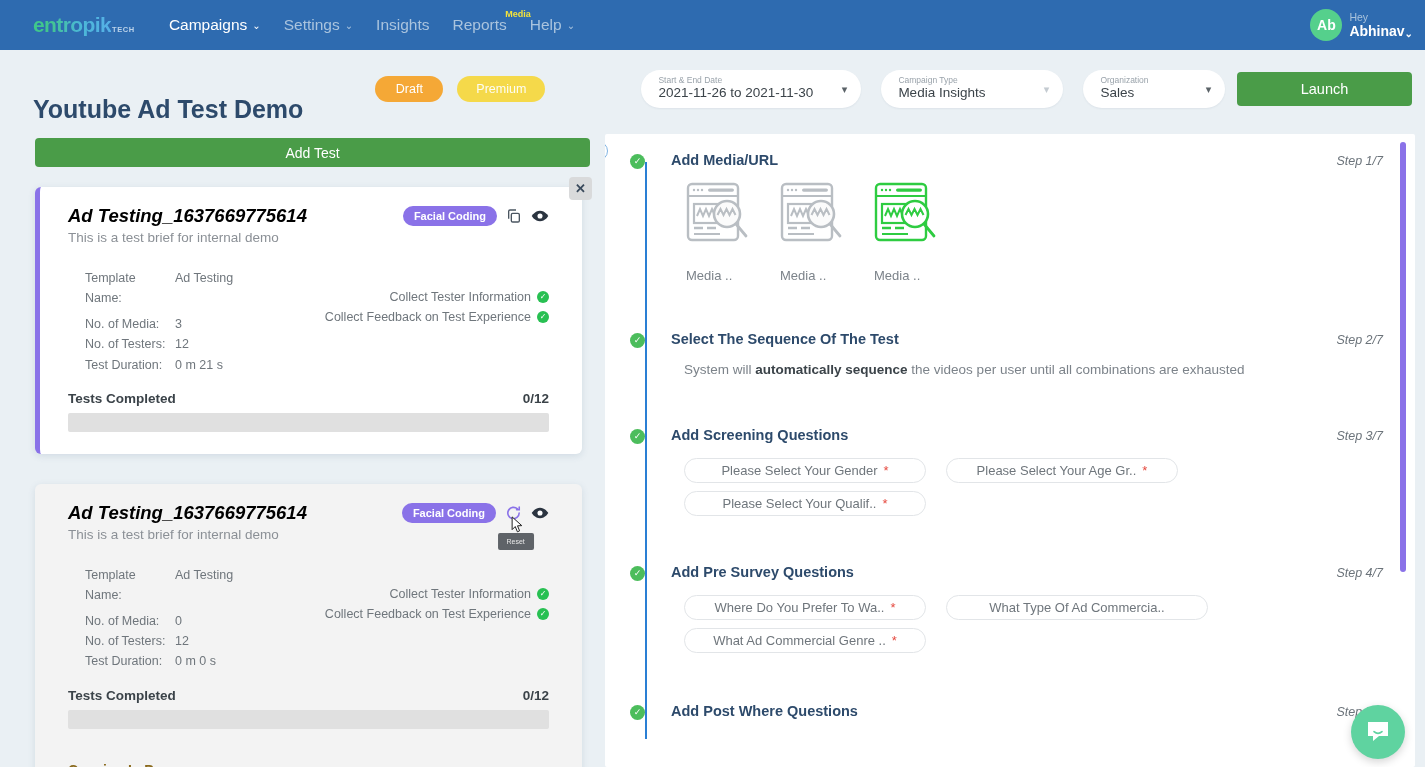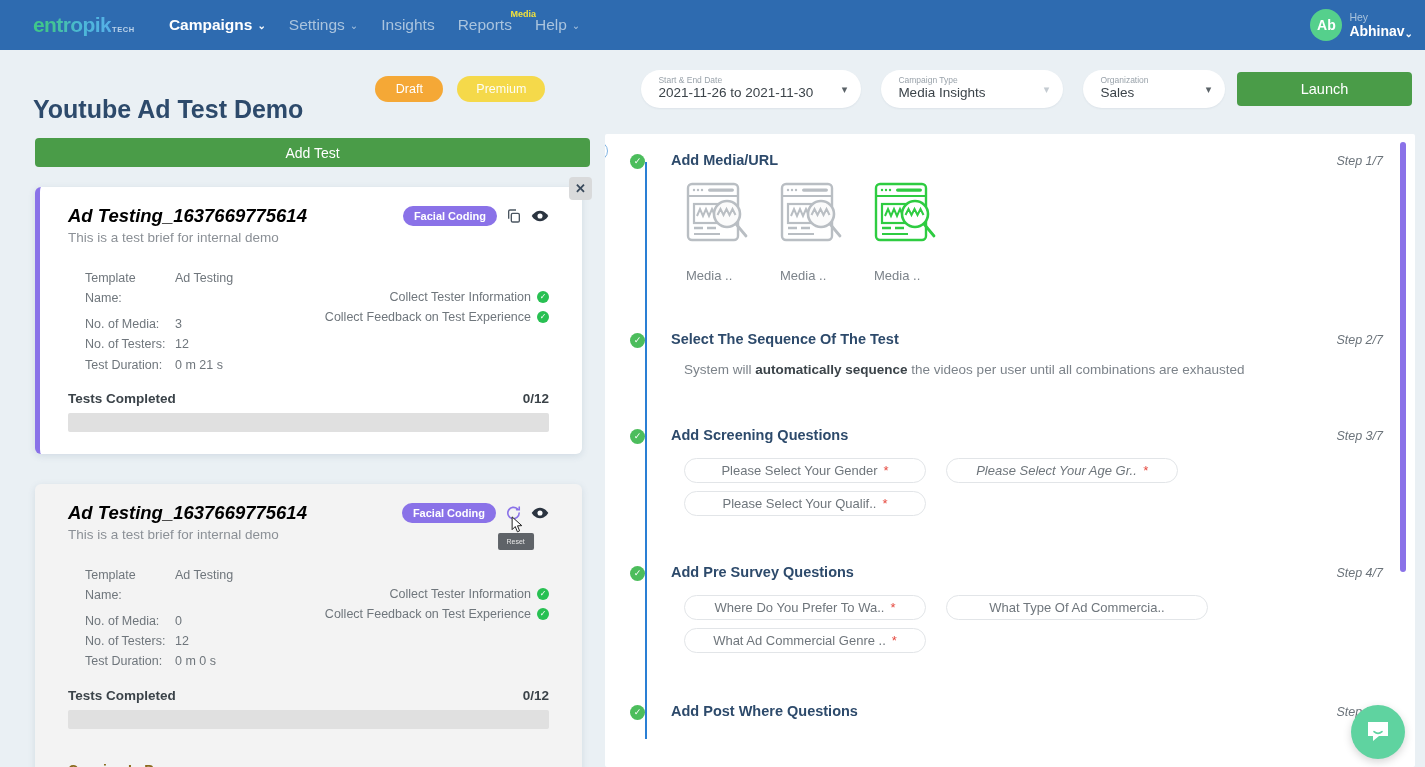"Campaigns" .nav-item.active { font-weight: bold -> normal }
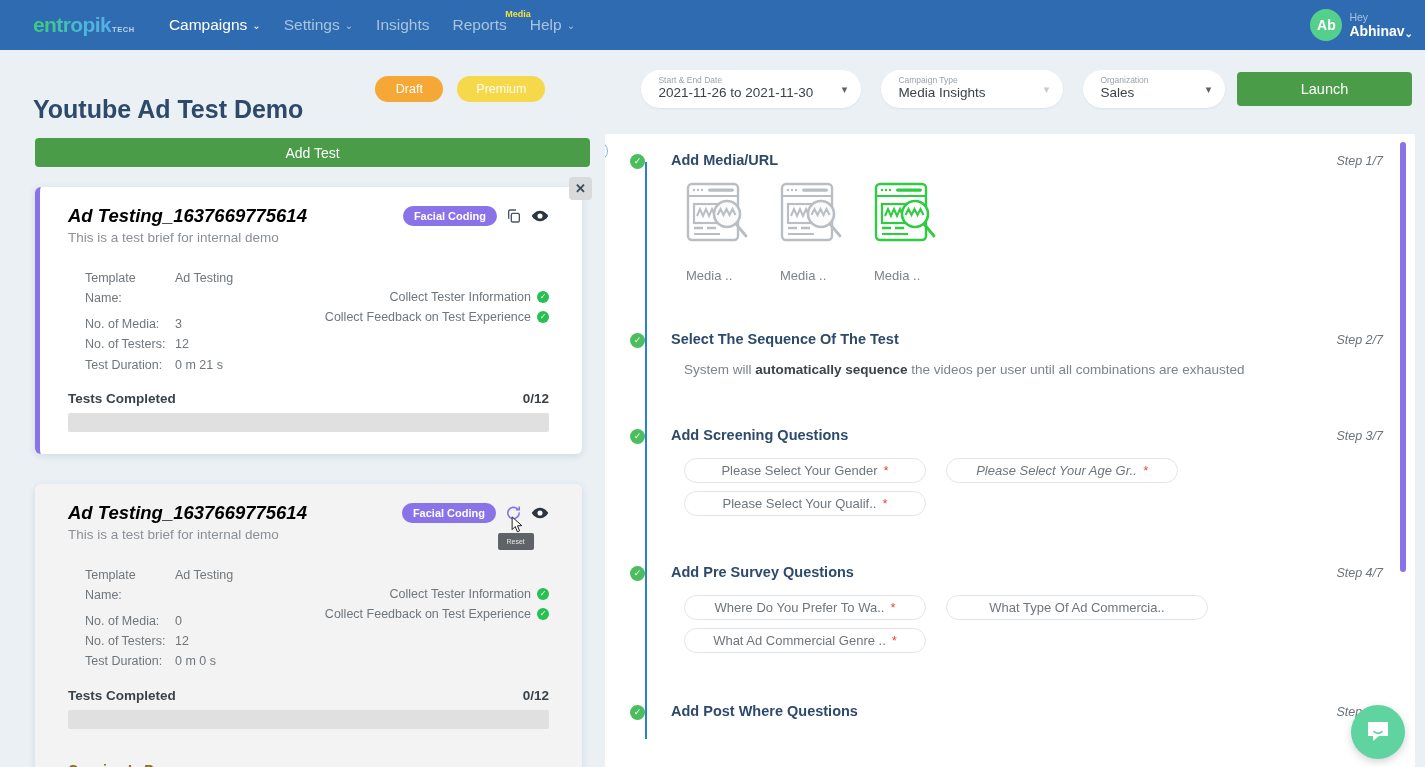"Please Select Your Age Gr.." .w2 { font-style: italic -> none }
